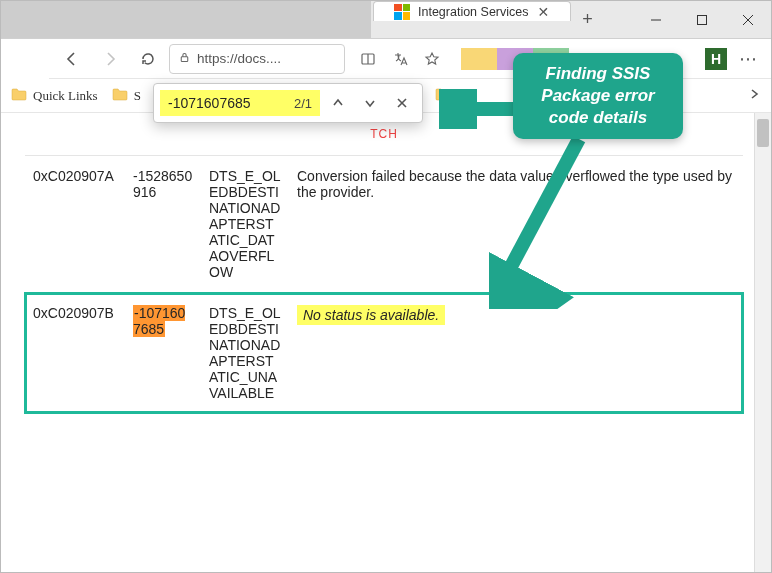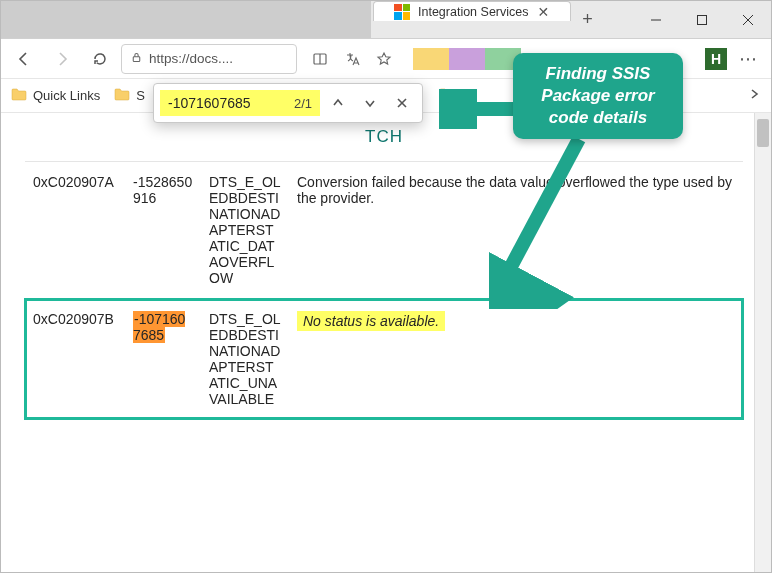"https://docs...." .addrbar { margin-left: none -> 48px }
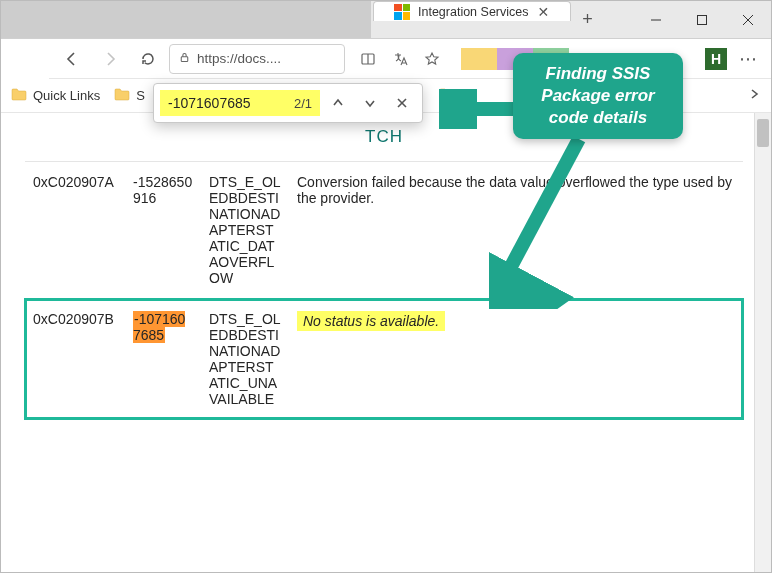"Quick Links" .bm { font-family: none -> Liberation Serif, serif }
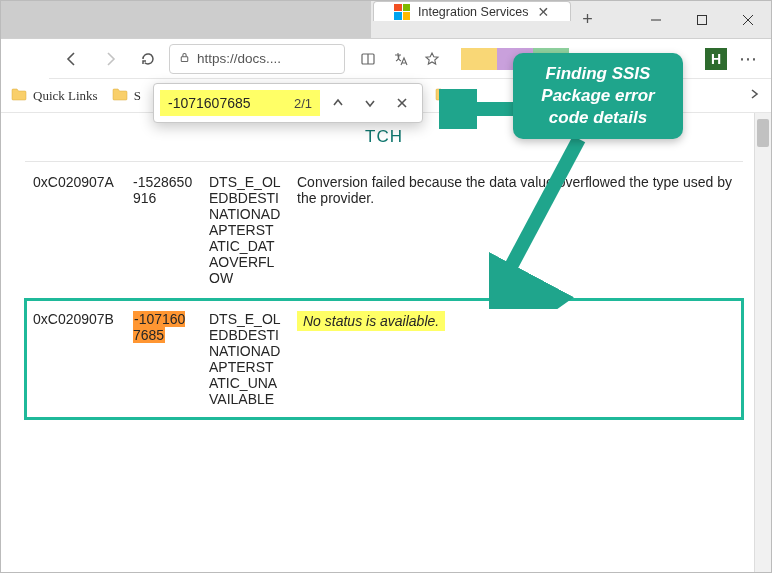"TCH" .stub-row { color: #0f766e -> #ef4444; font-size: 17px -> 12px }
